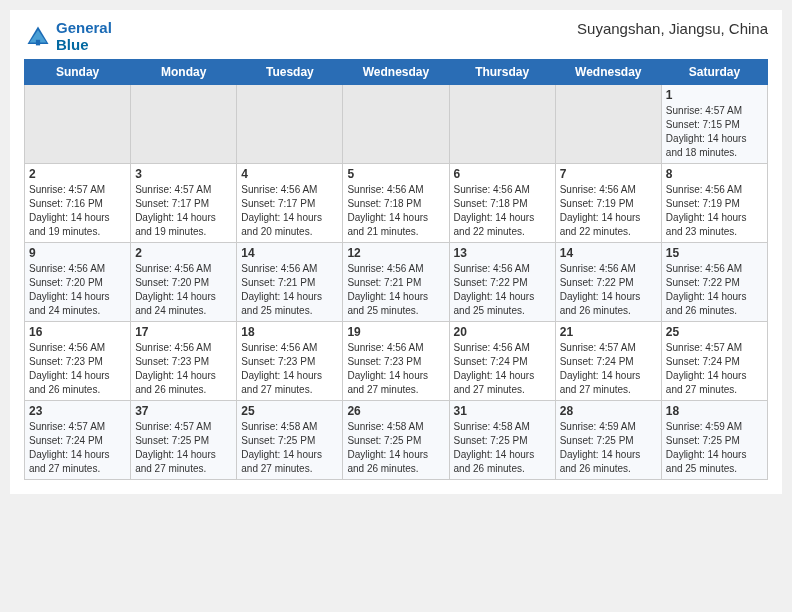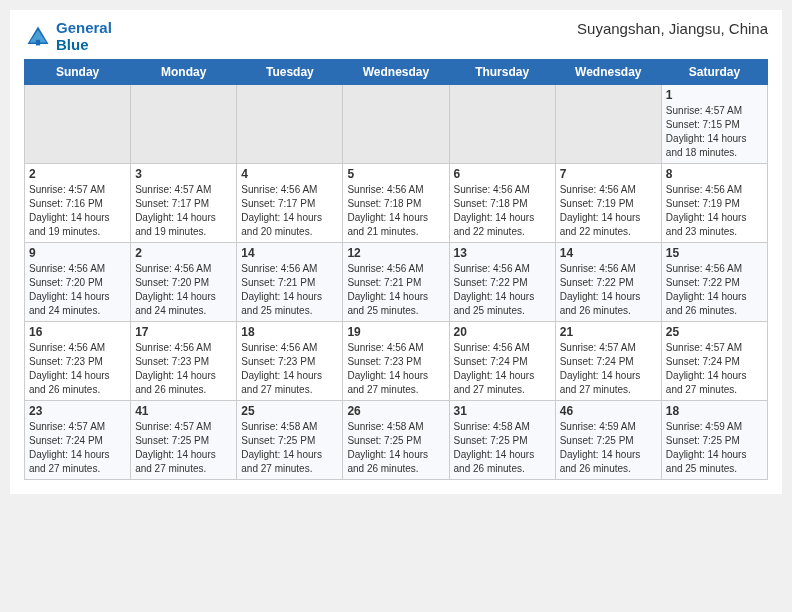"41" span.day-number { text: 41 -> 37 }
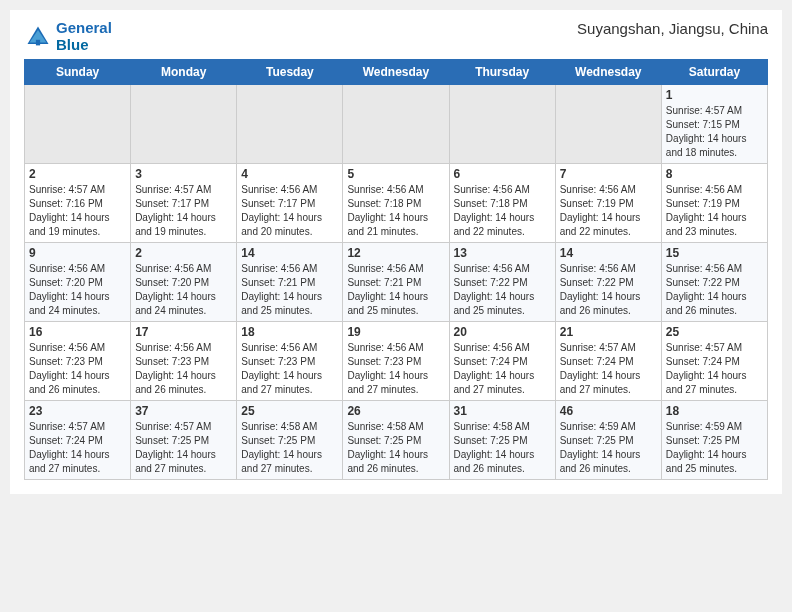"46" span.day-number { text: 46 -> 28 }
